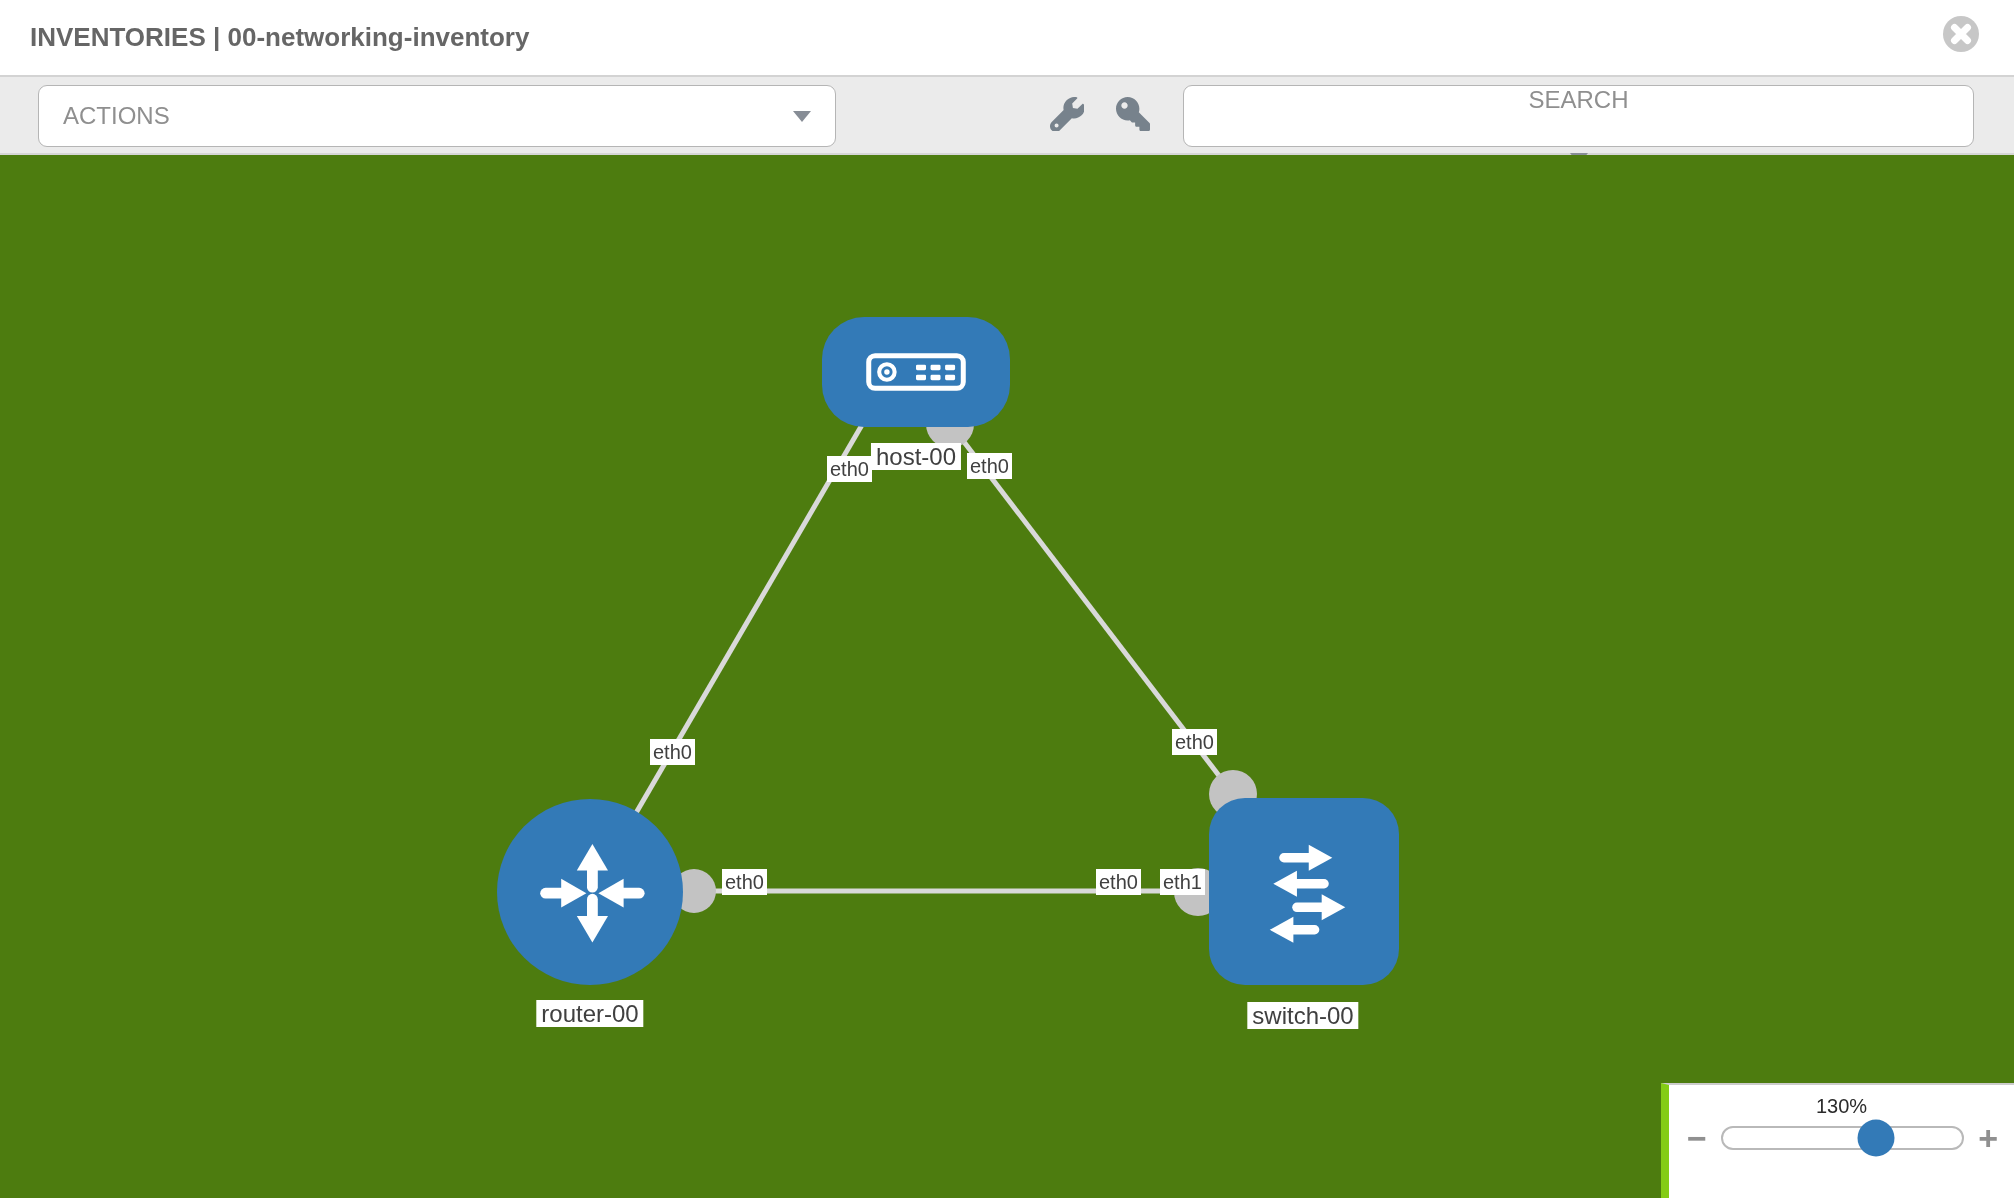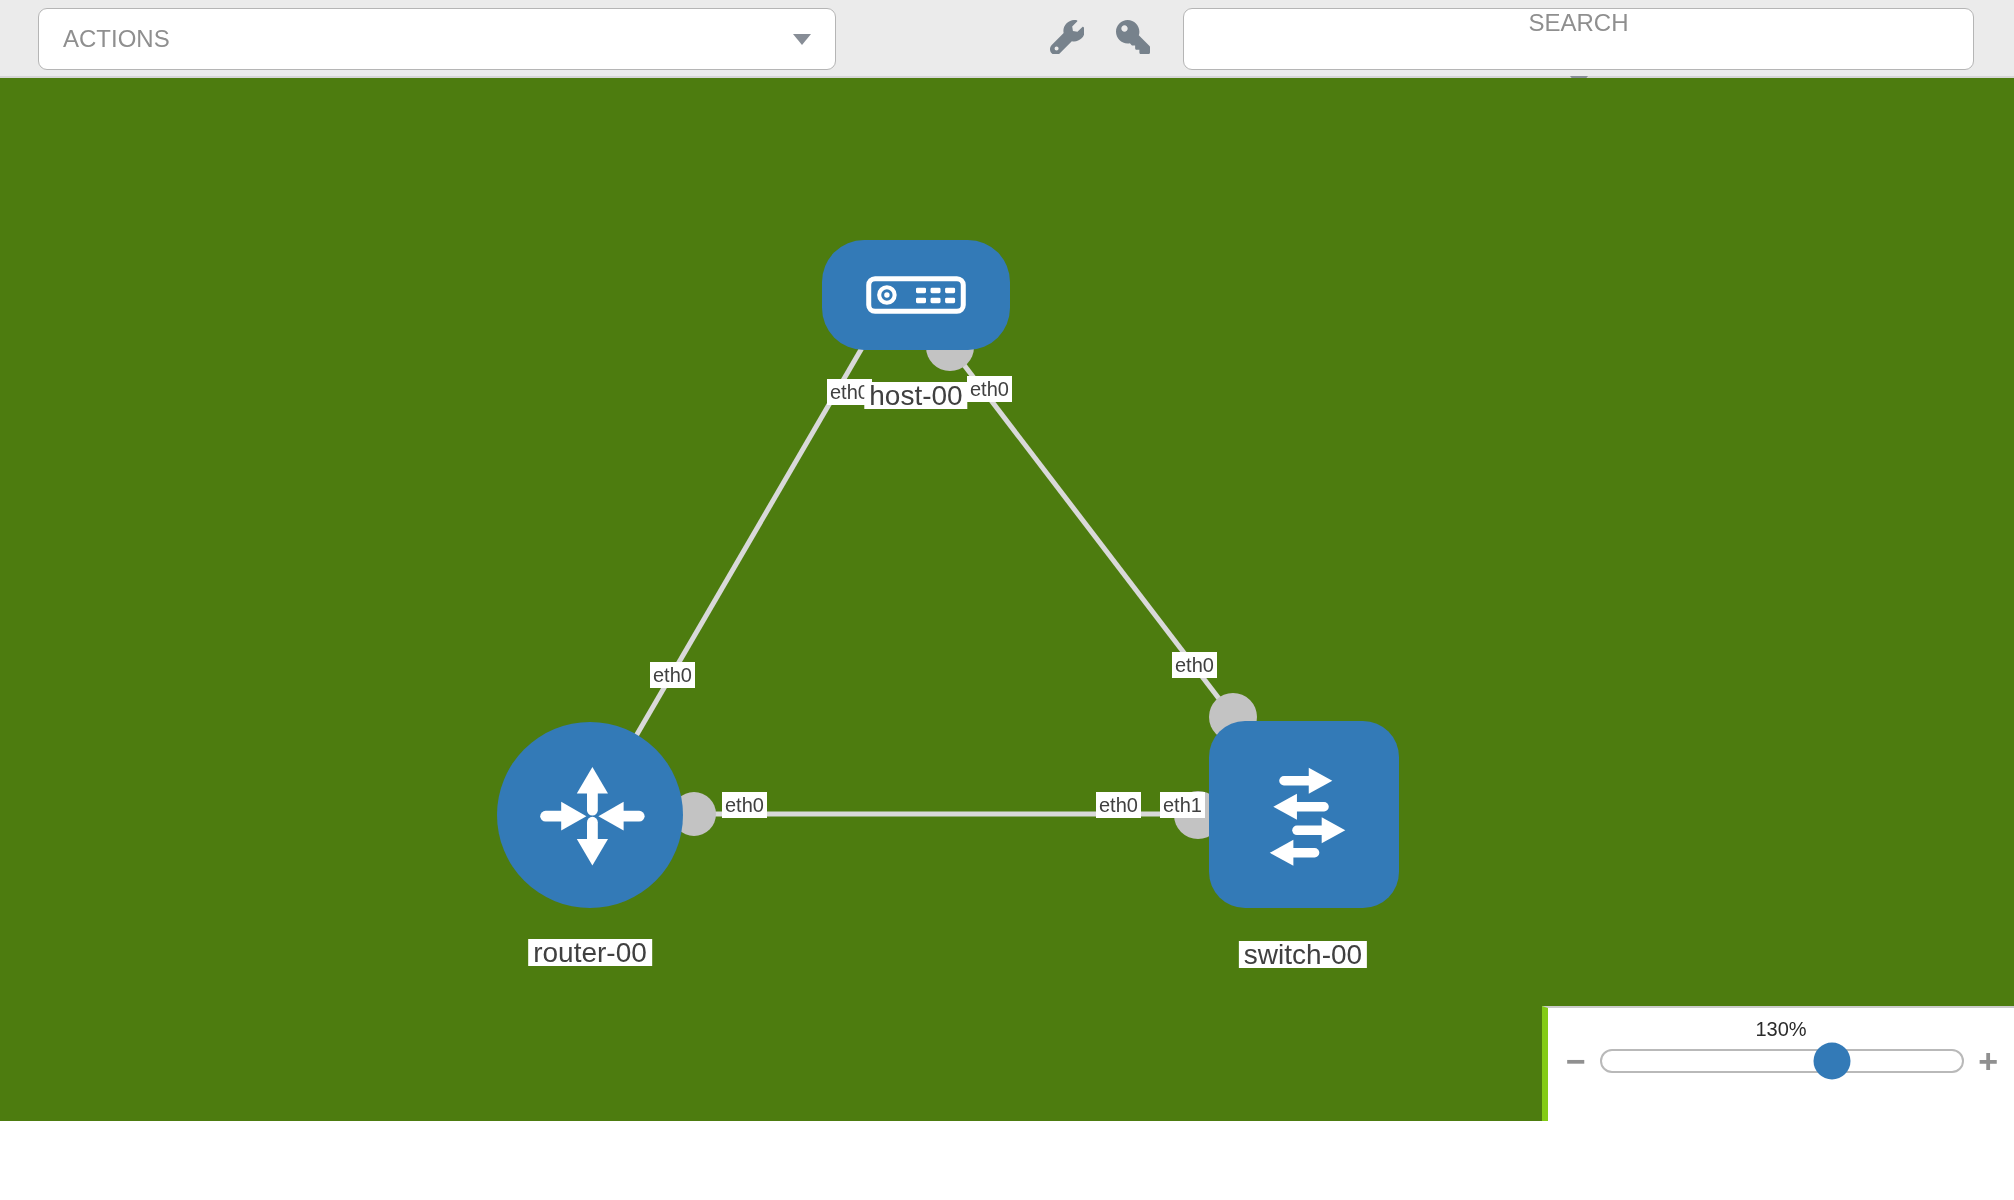"INVENTORIES | 00-networking-inventory" div.header { html: none -> <div> <h1>INVENTORIES | 00-networking-inventory</h1> <button> <svg> <circle></circle> <path></path> </svg> </button> </div> }
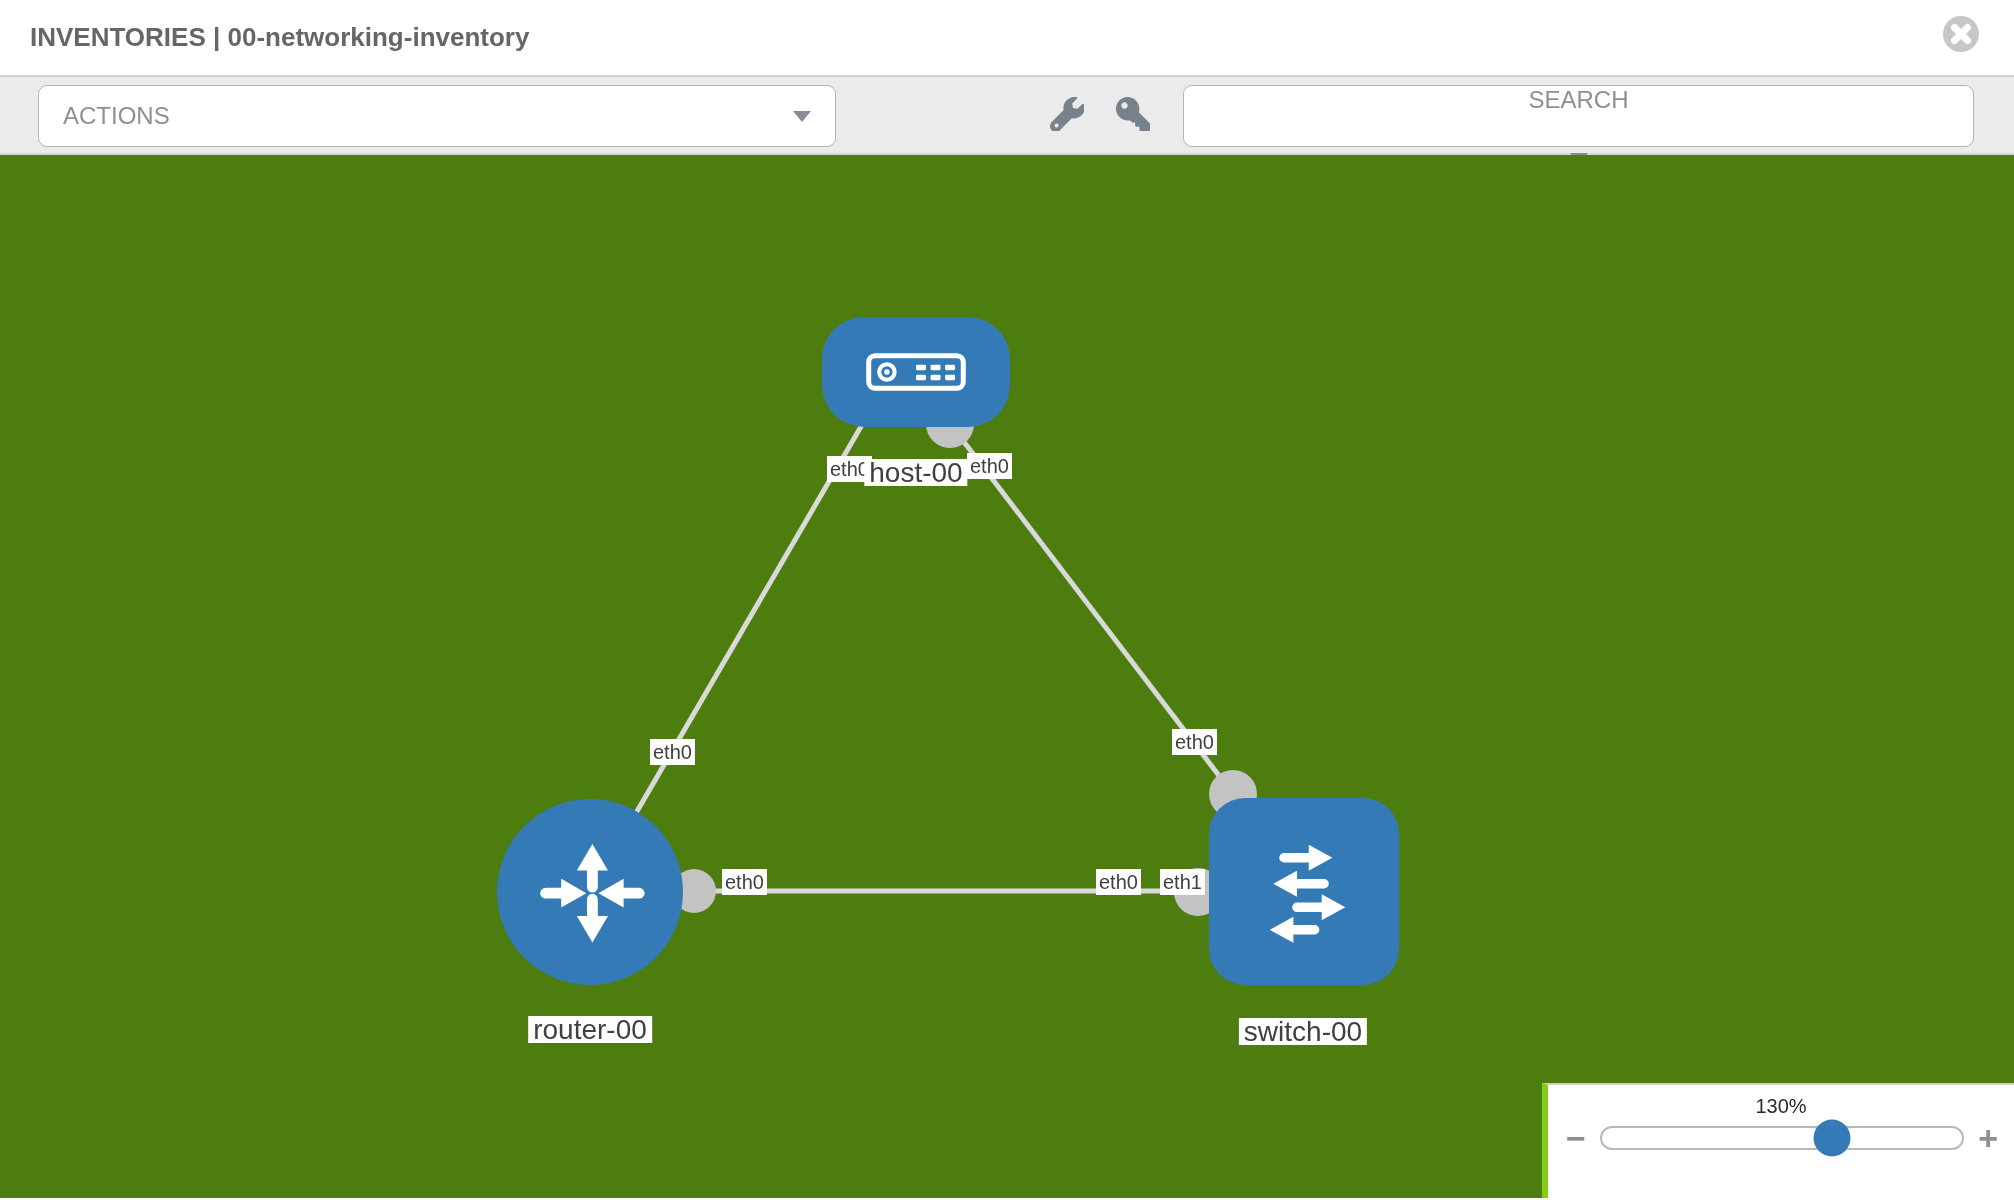"host-00" .nodename { font-size: 28px -> 24px; margin-top: 16px -> none }
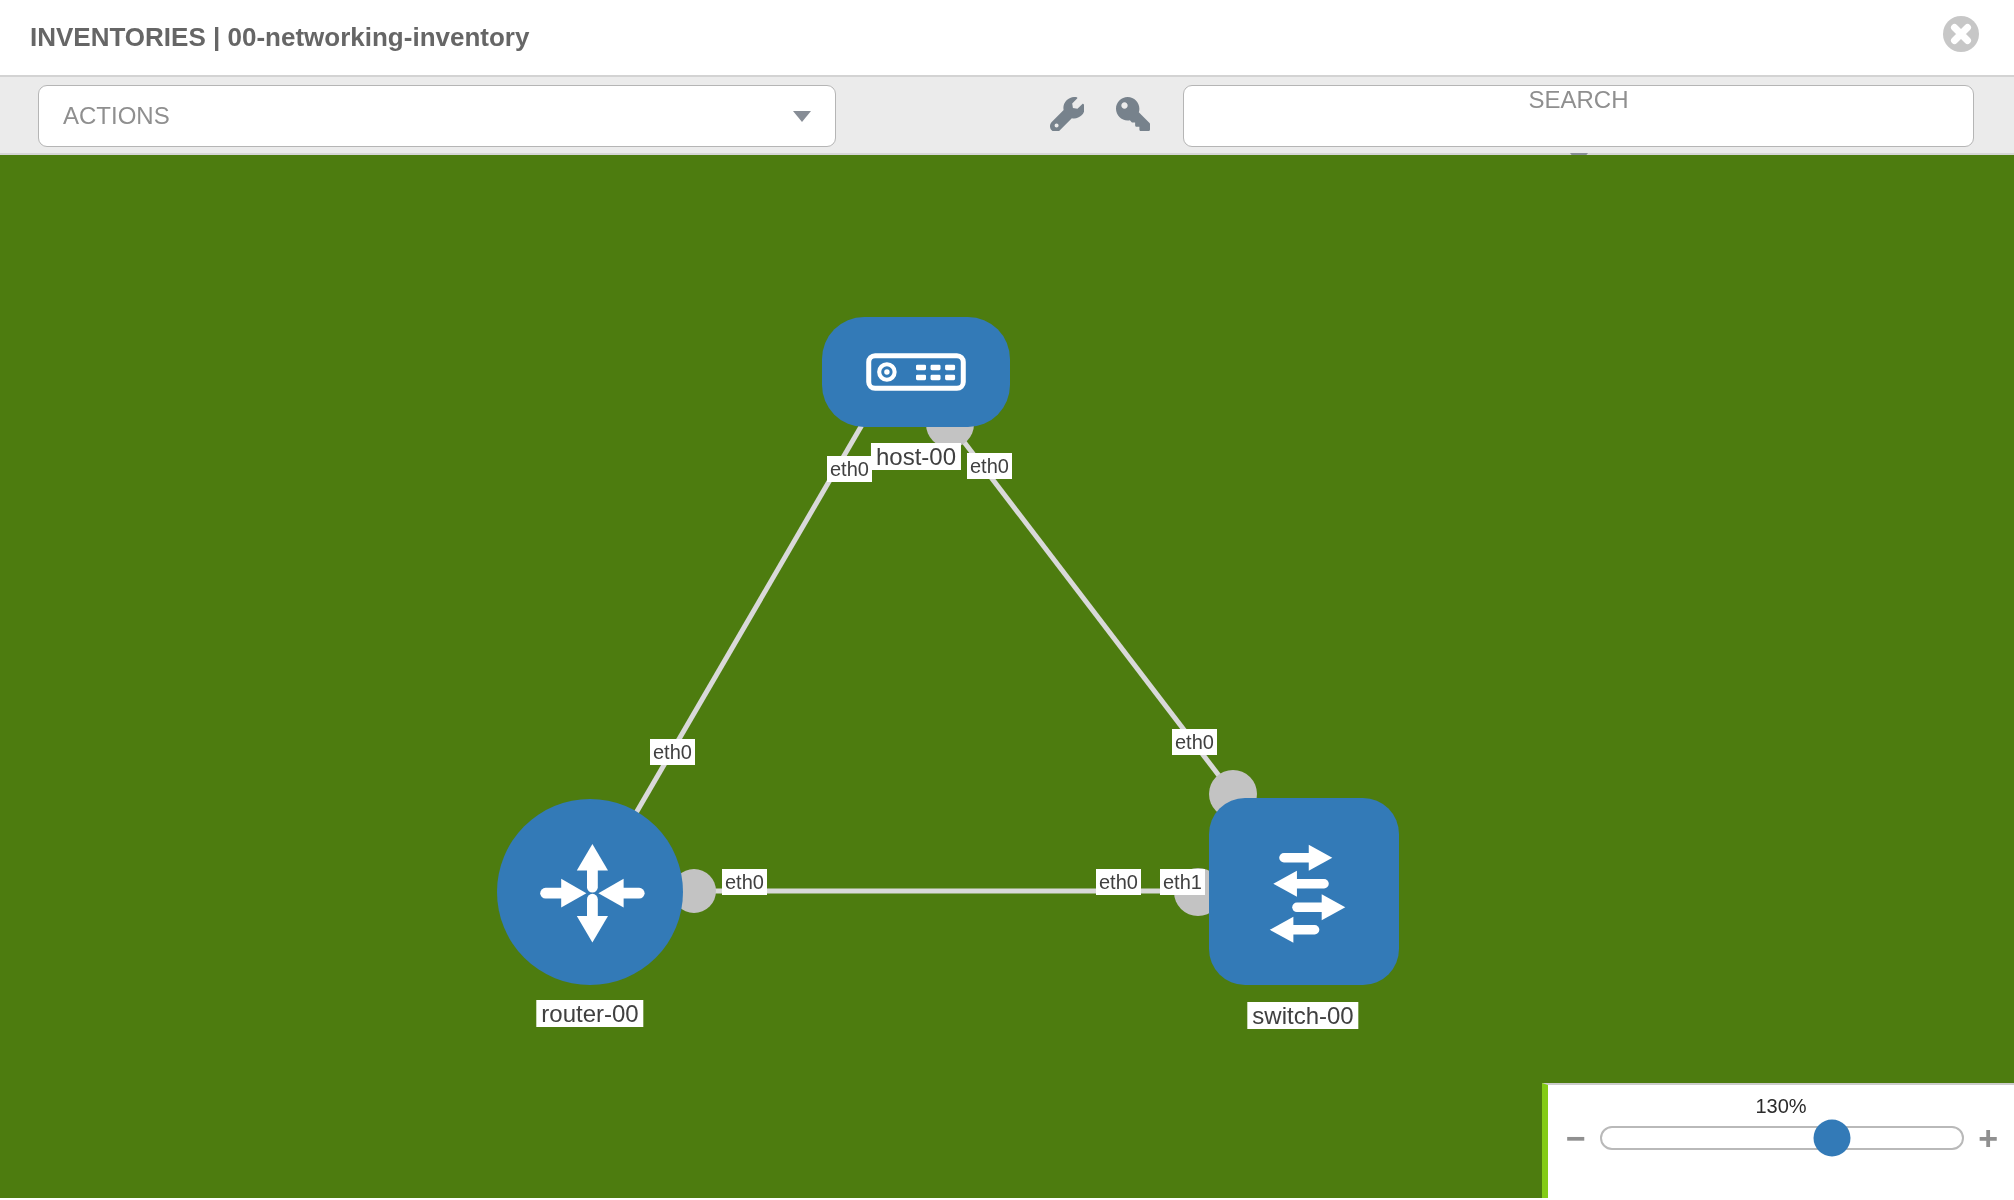"130%" .zoom-panel { border-left: 6px solid #84cc16 -> 8px solid #84cc16; width: 472px -> 353px }
